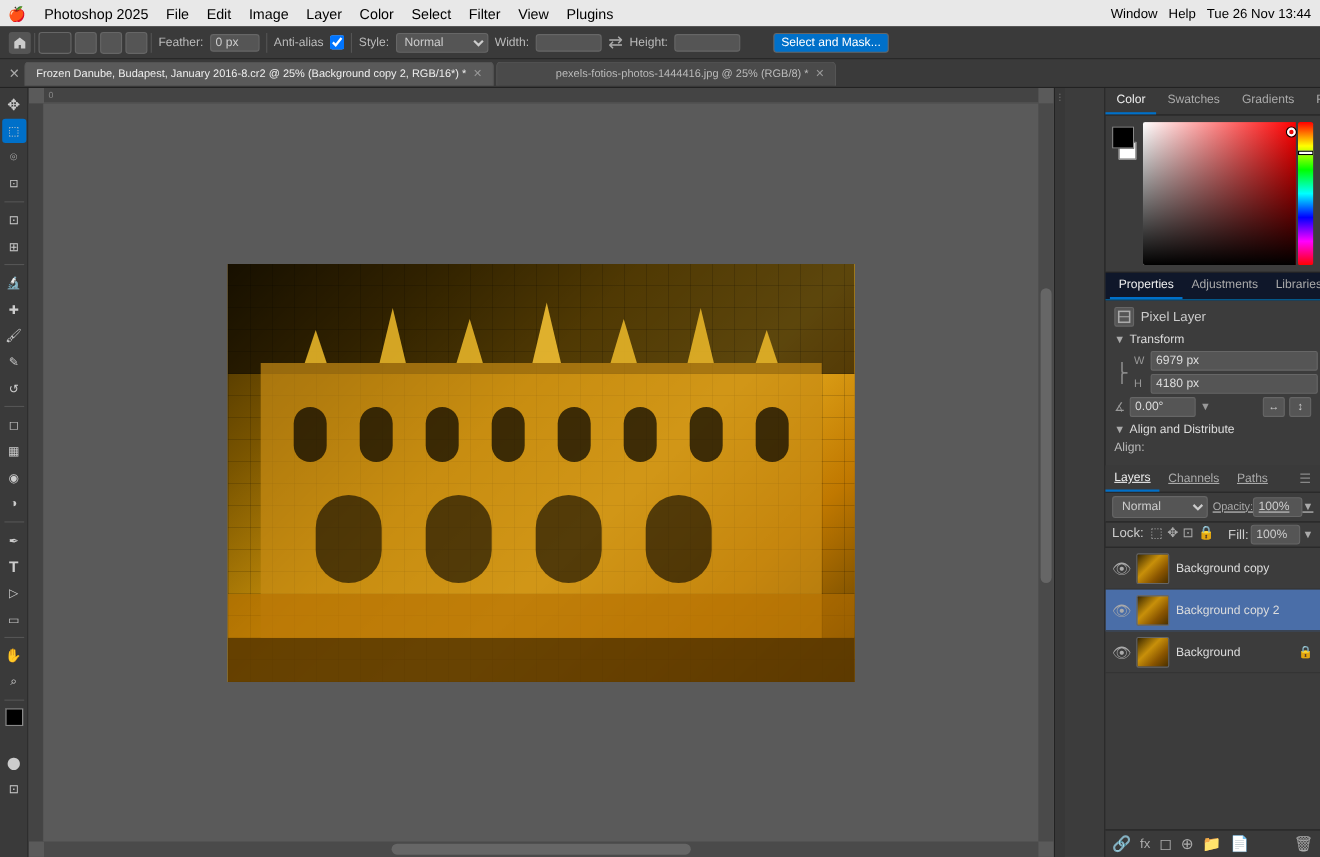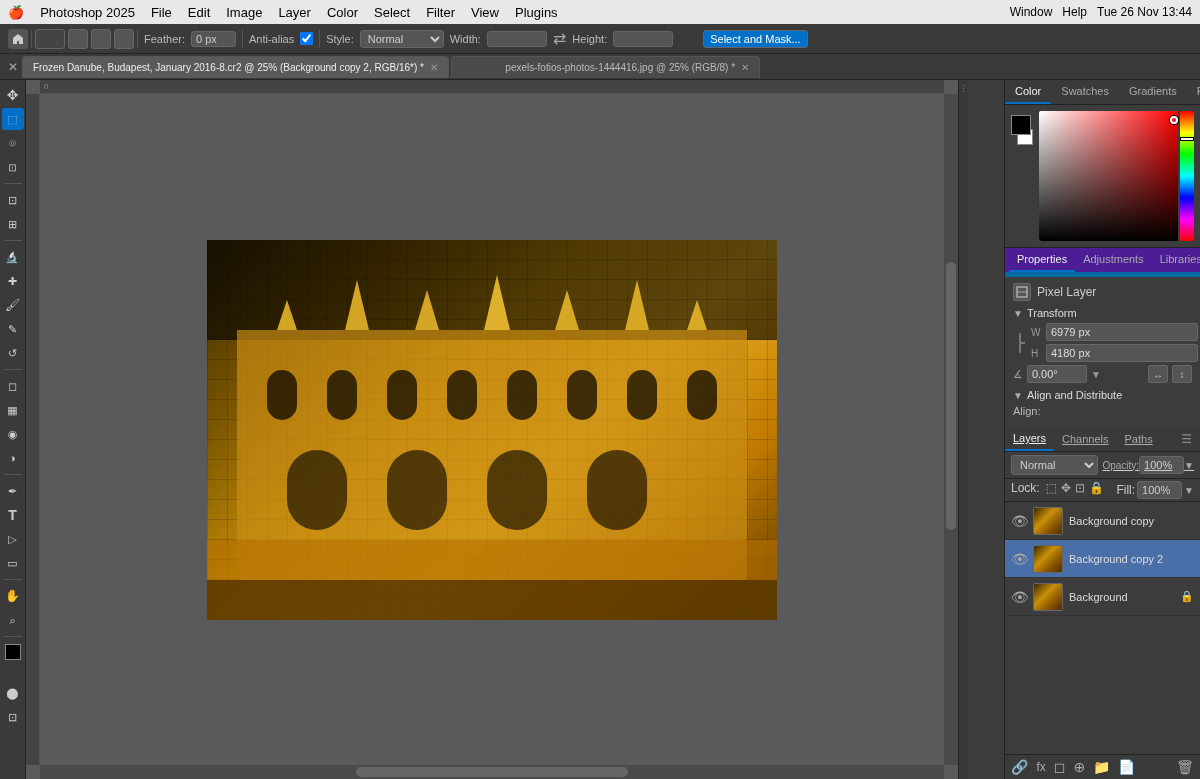"Properties" .props-tabs { background: #4c1d95 -> #0f172a; border-bottom: 5px solid #0369a1 -> 1px solid #0369a1 }
